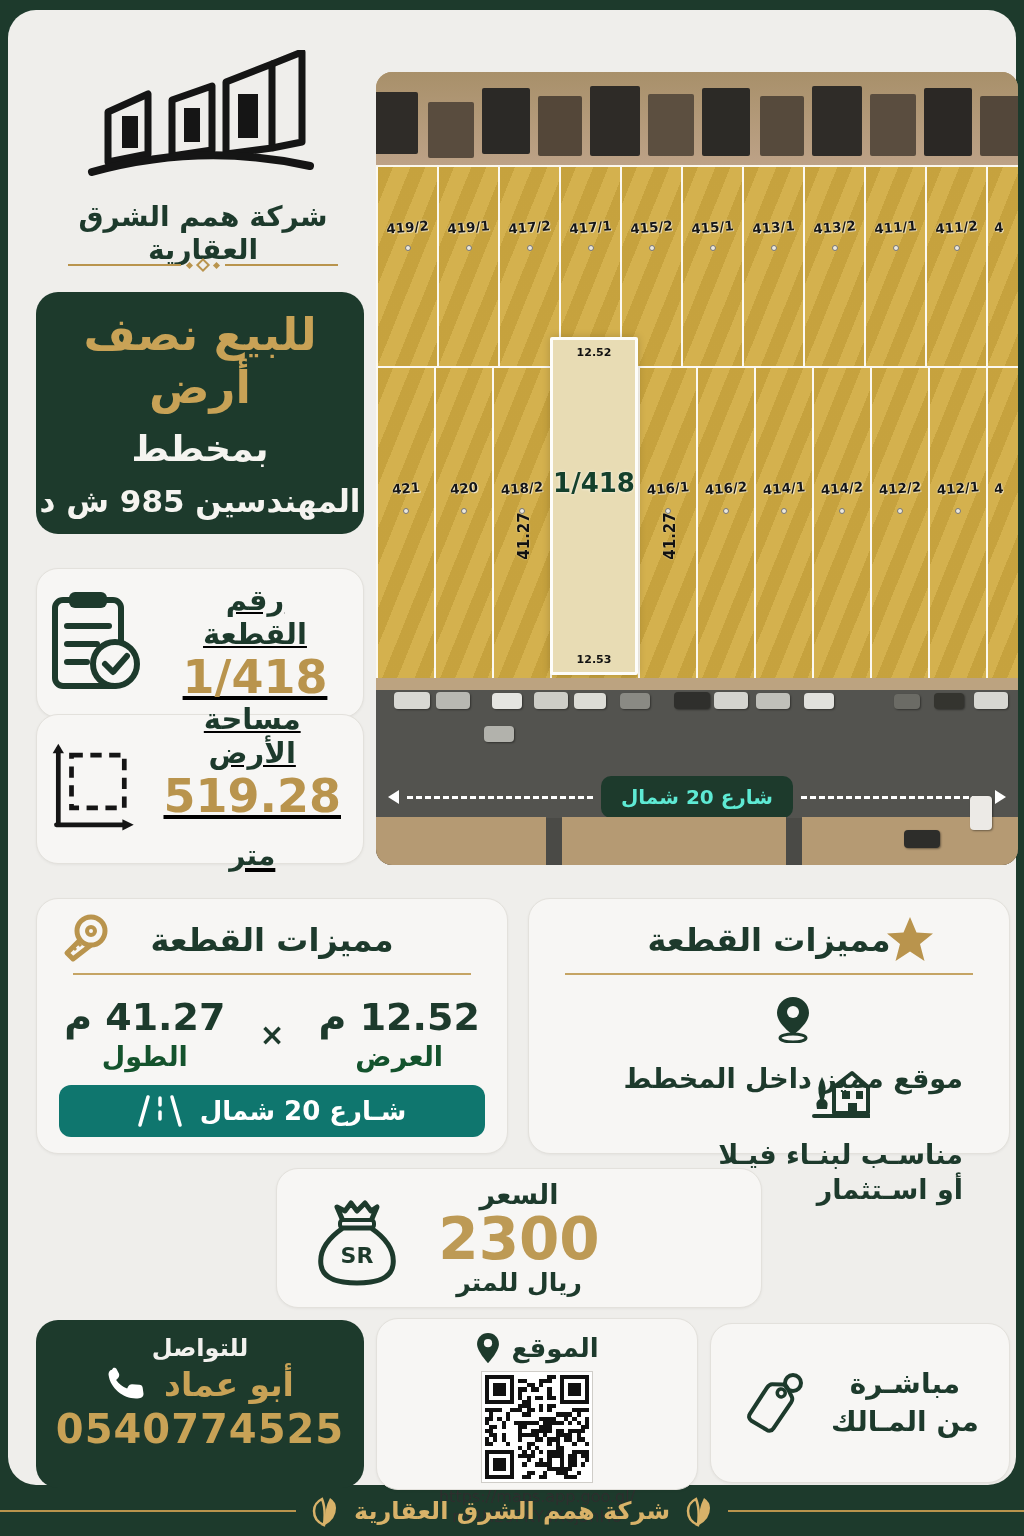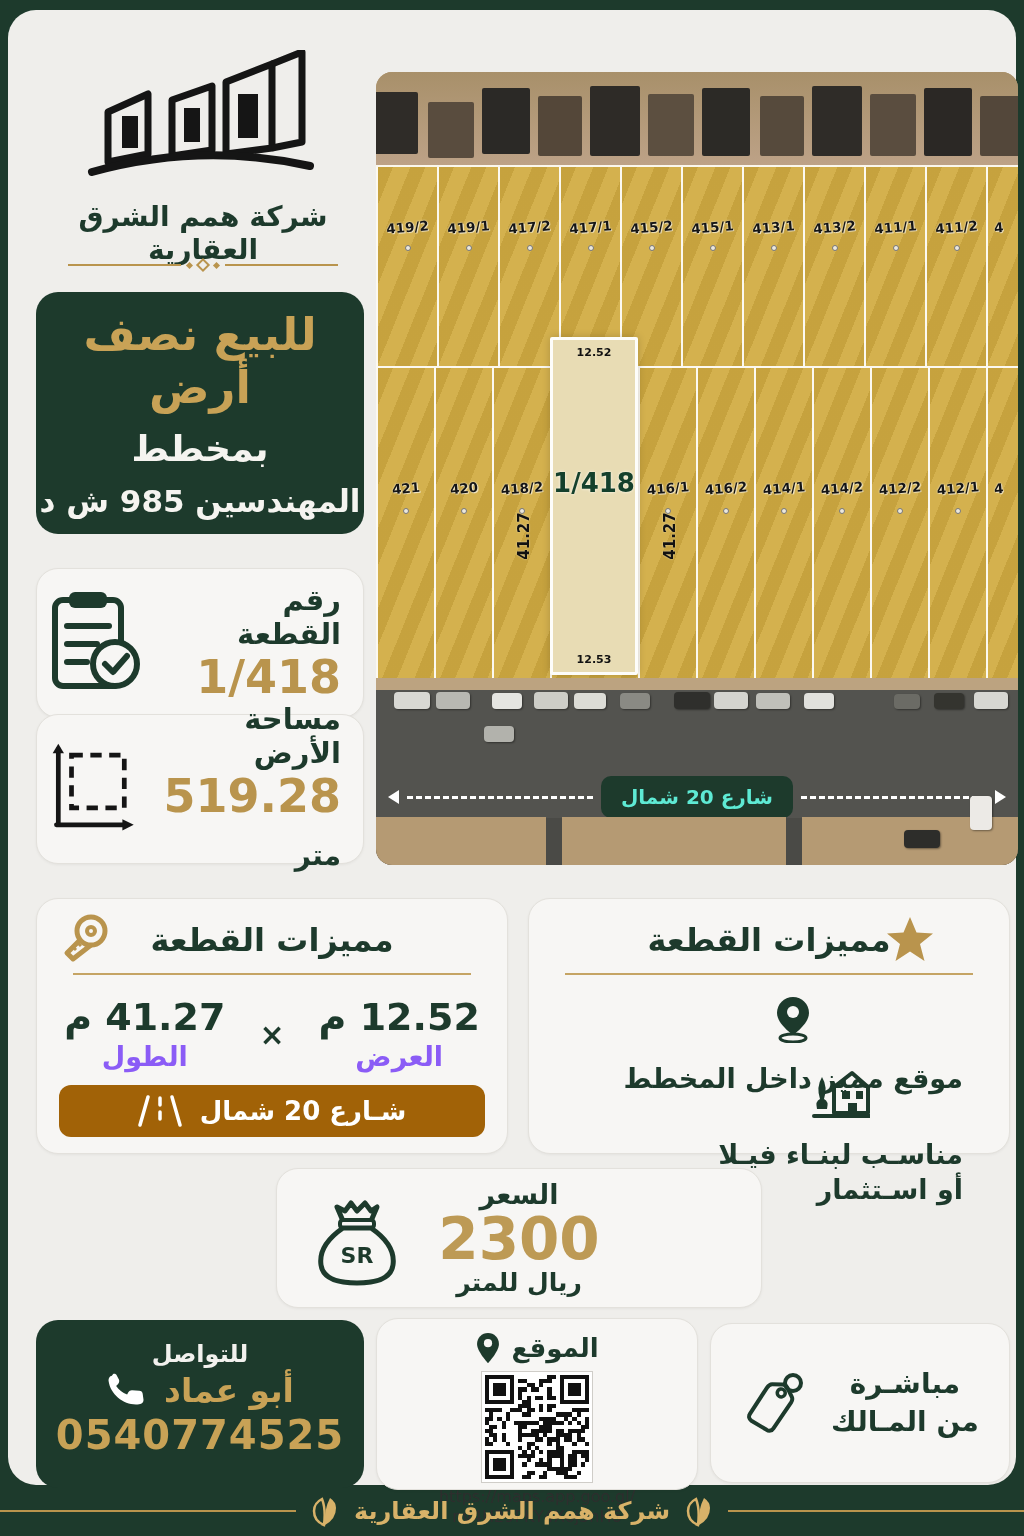"رقم القطعة" .info-text { text-align: right -> center; text-decoration: none -> underline }
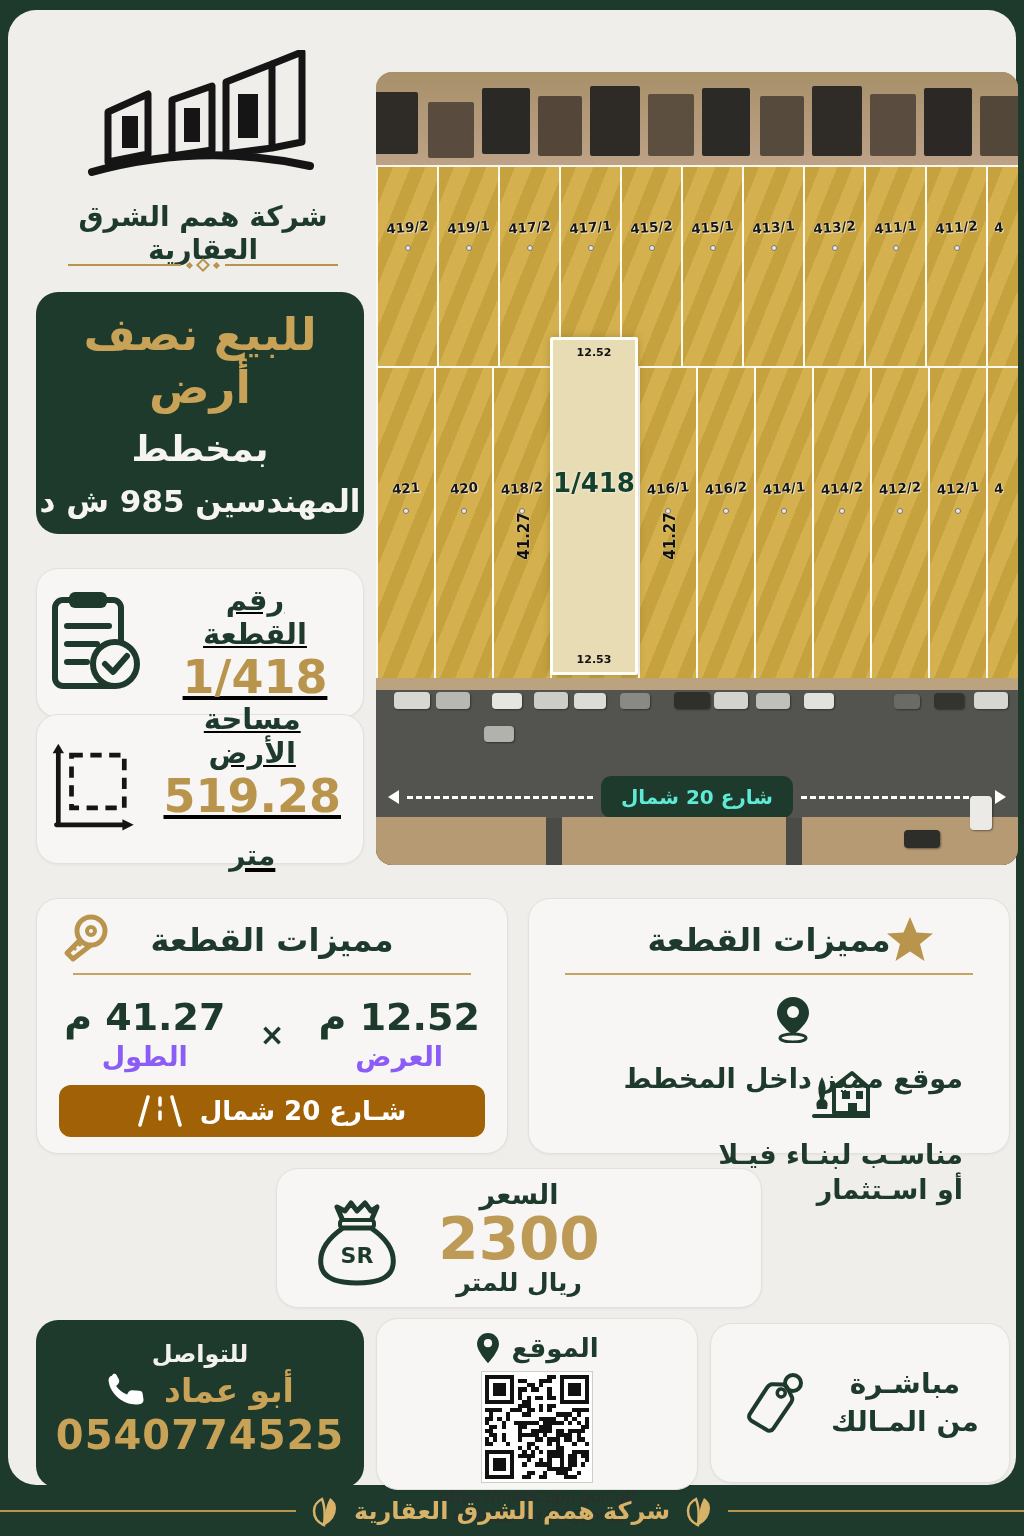"الطول" .dim-sub { color: #8b5cf6 -> #14532d }
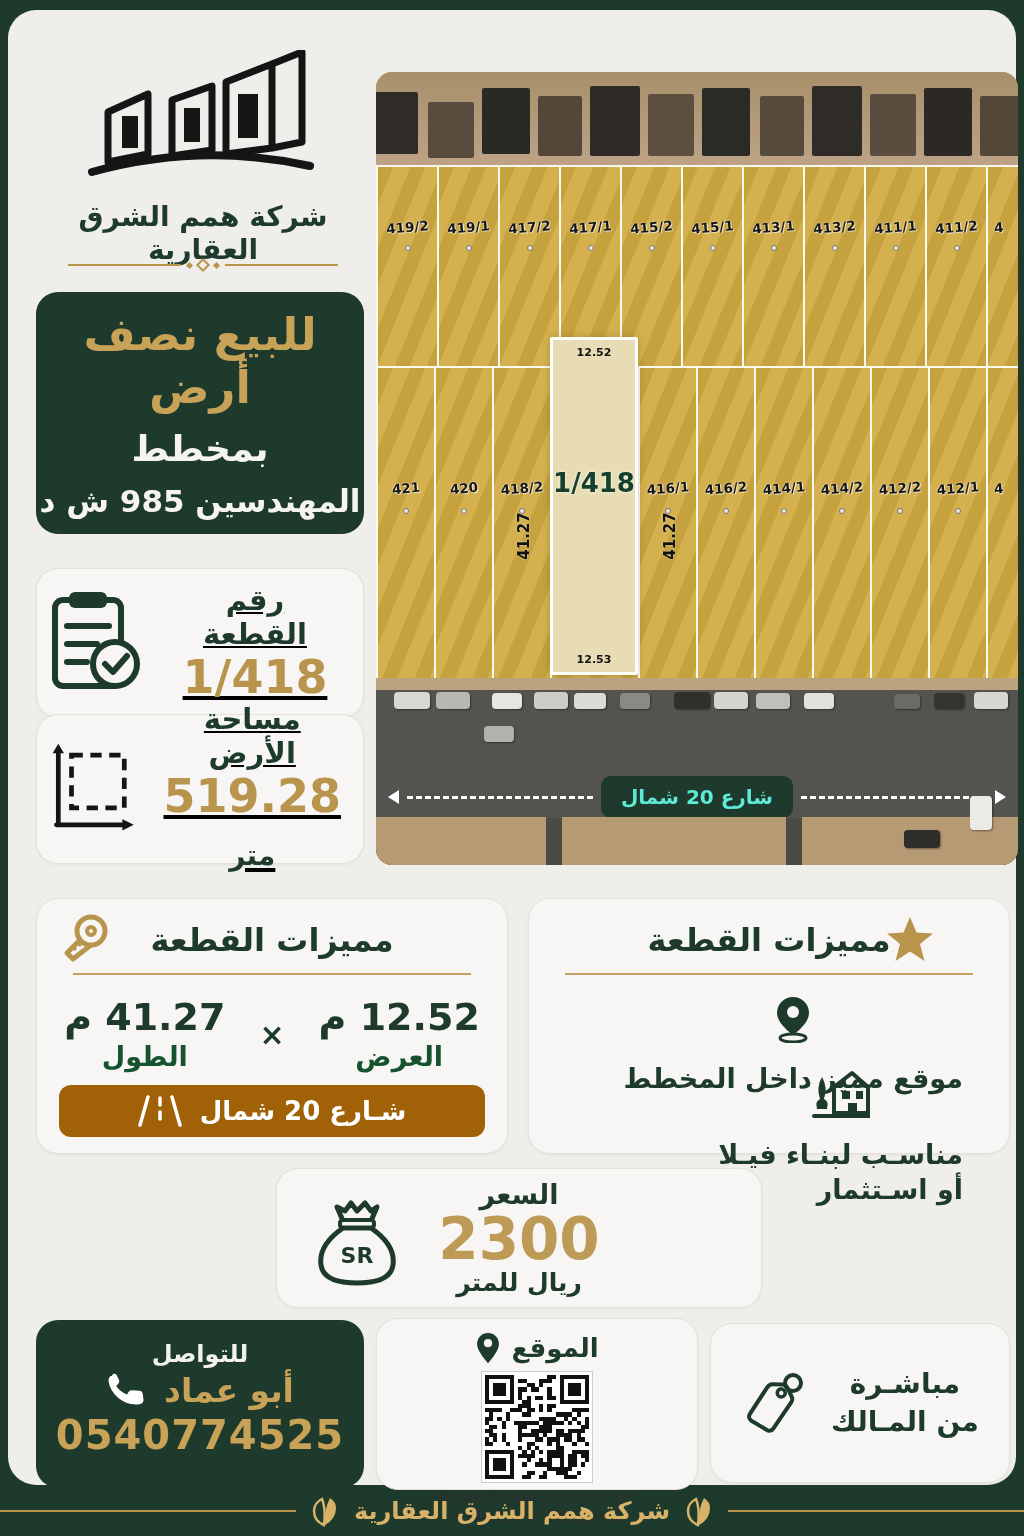"شـارع 20 شمال" #lengths-street { background: #a16207 -> #0f766e }
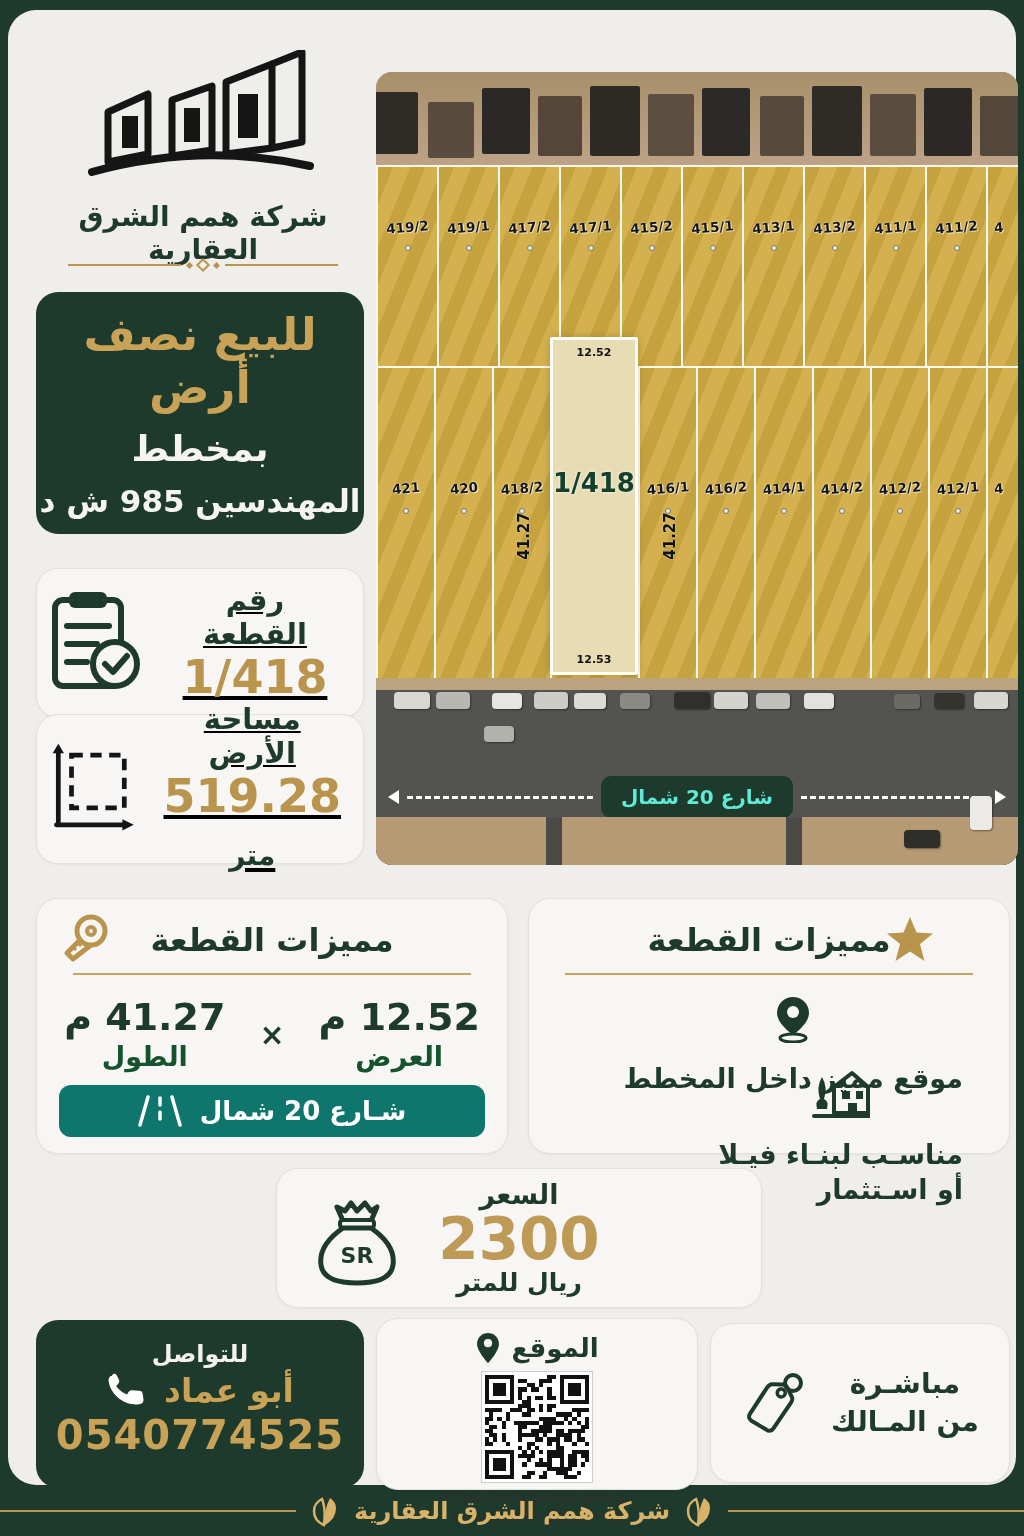"للتواصل" .contact-label { margin-top: 6px -> none }
